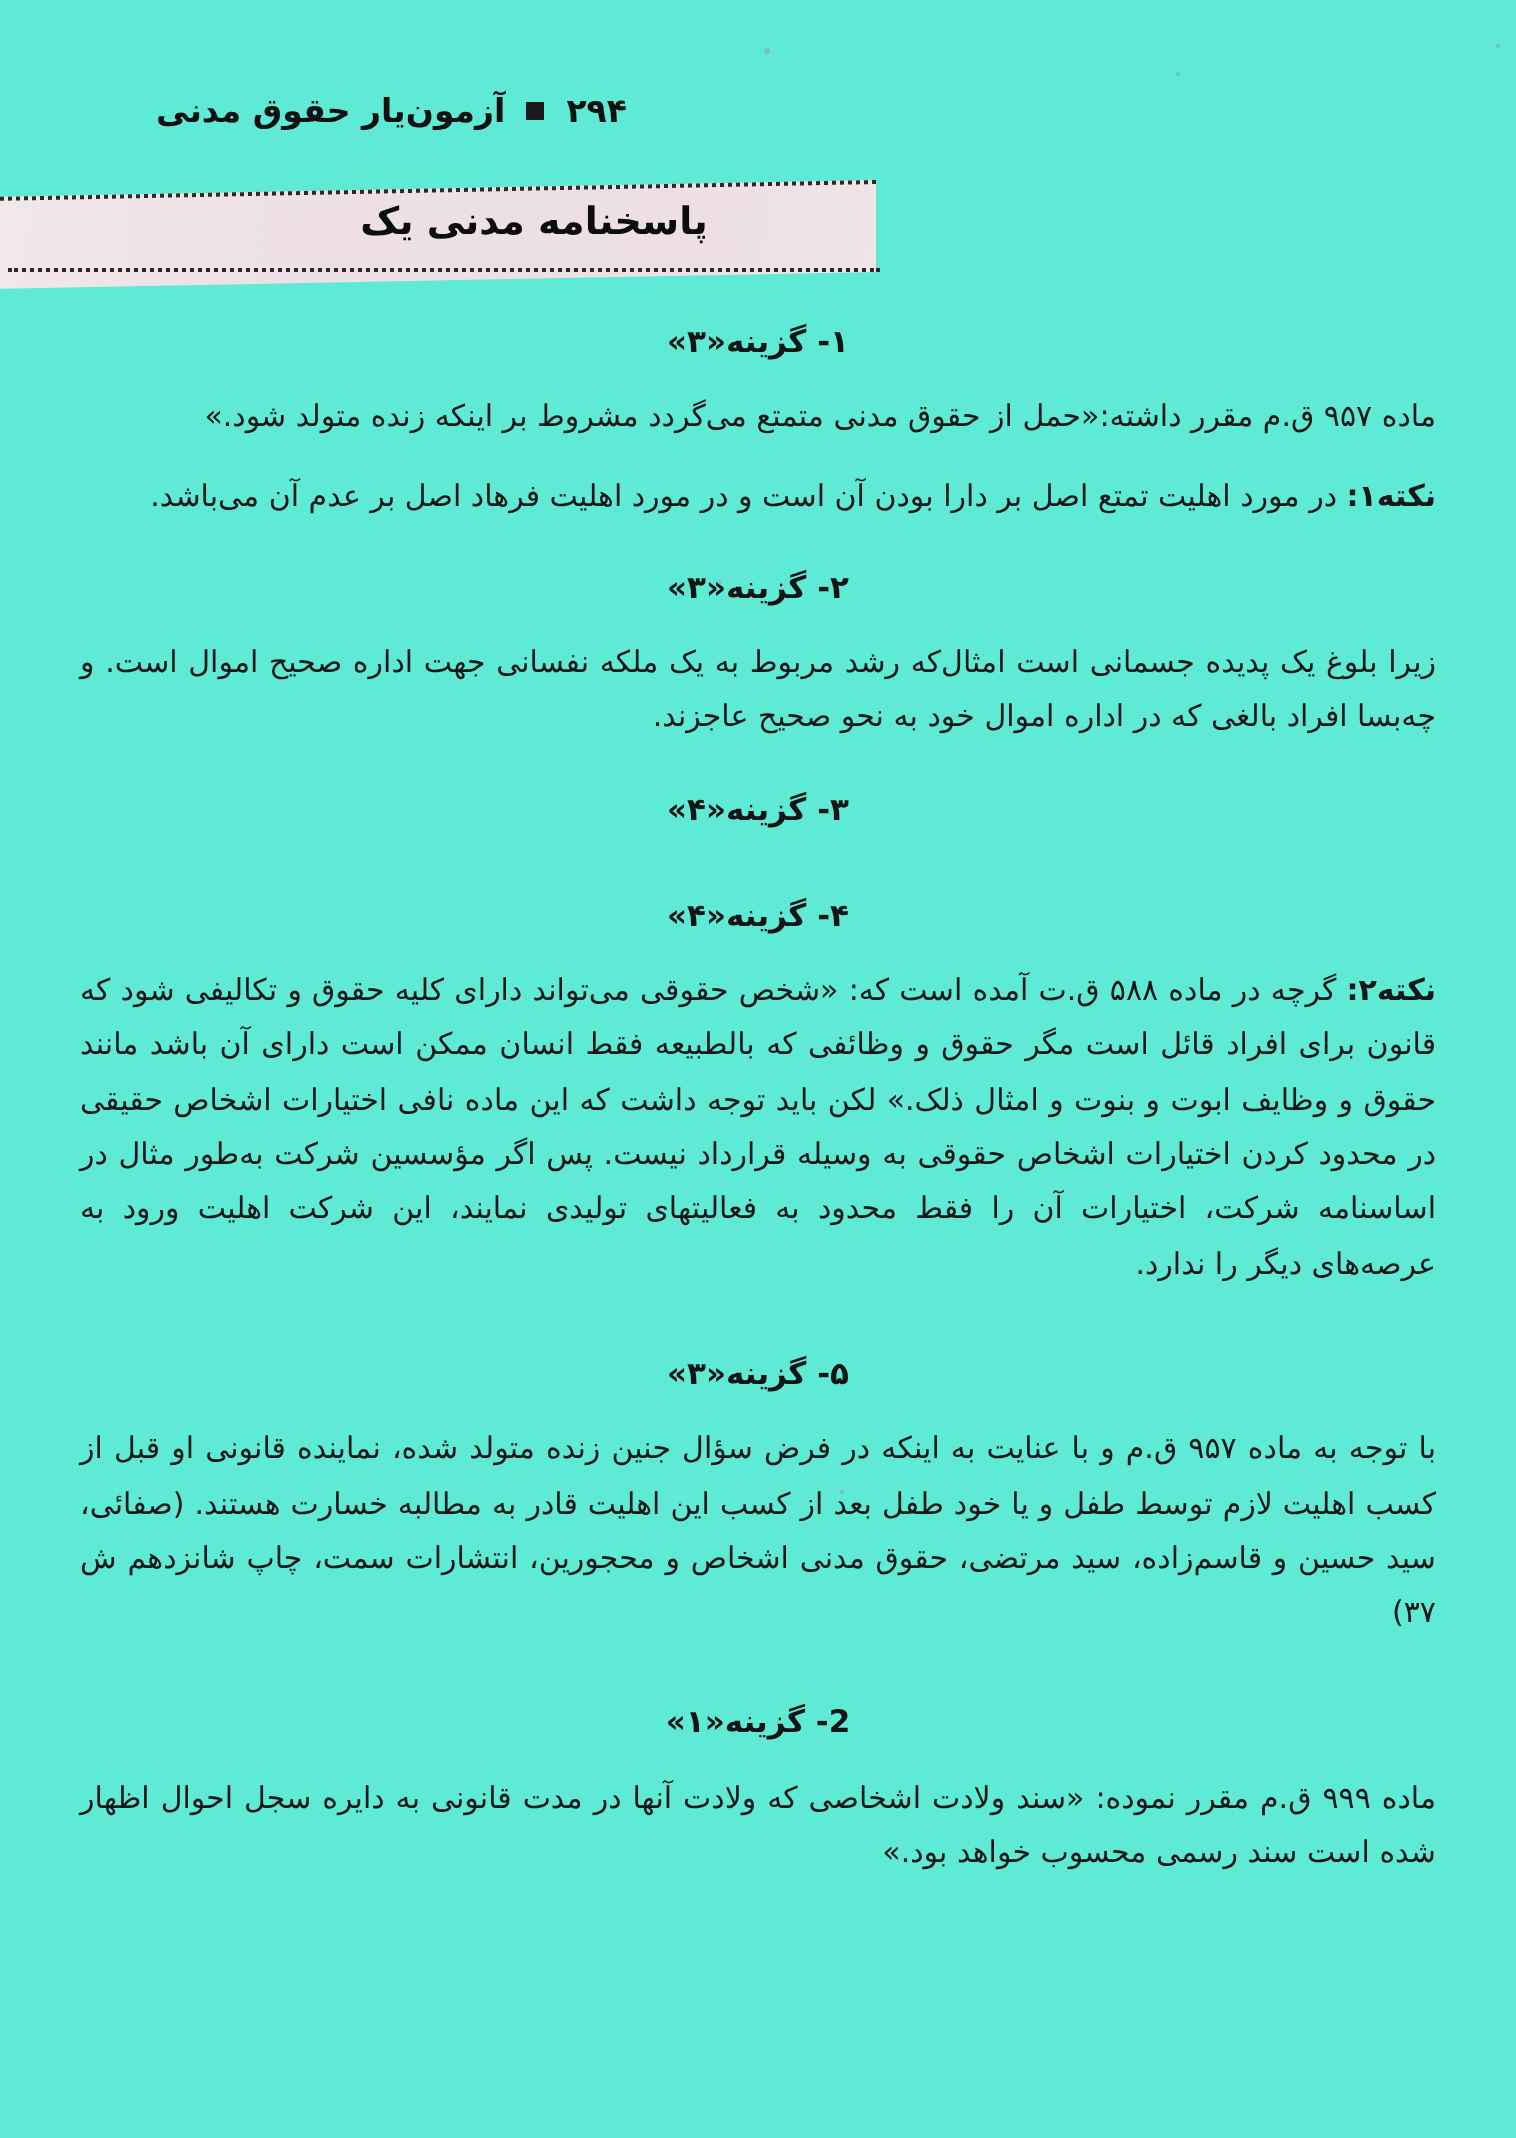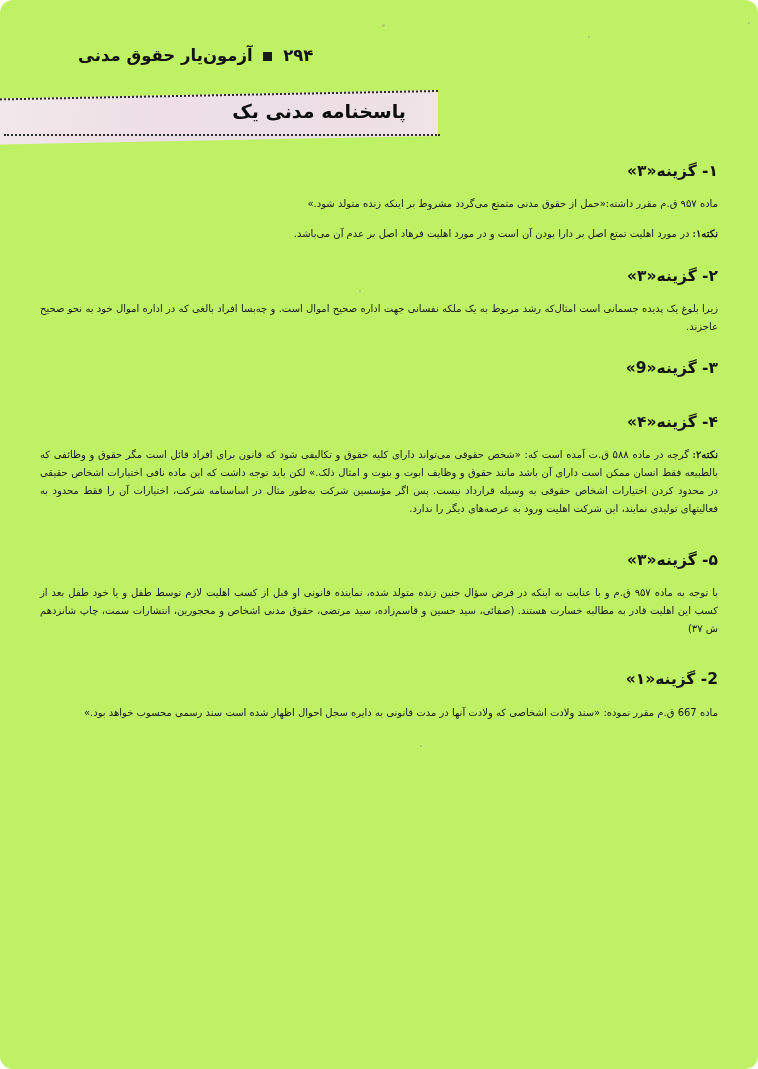"۲۹۴ آزمون‌یار حقوق مدنی" .page { background: #bef264 -> #5eead4; border-radius: 13px -> none }
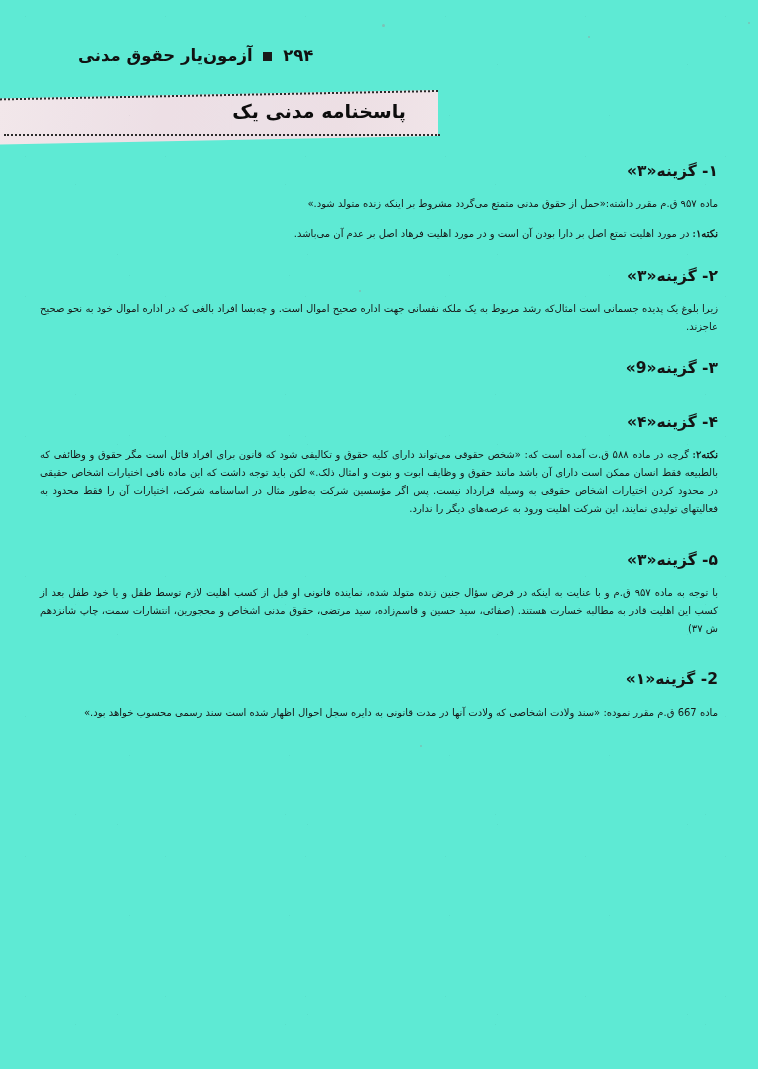"پاسخنامه مدنی یک" .banner-title { text-align: right -> center }
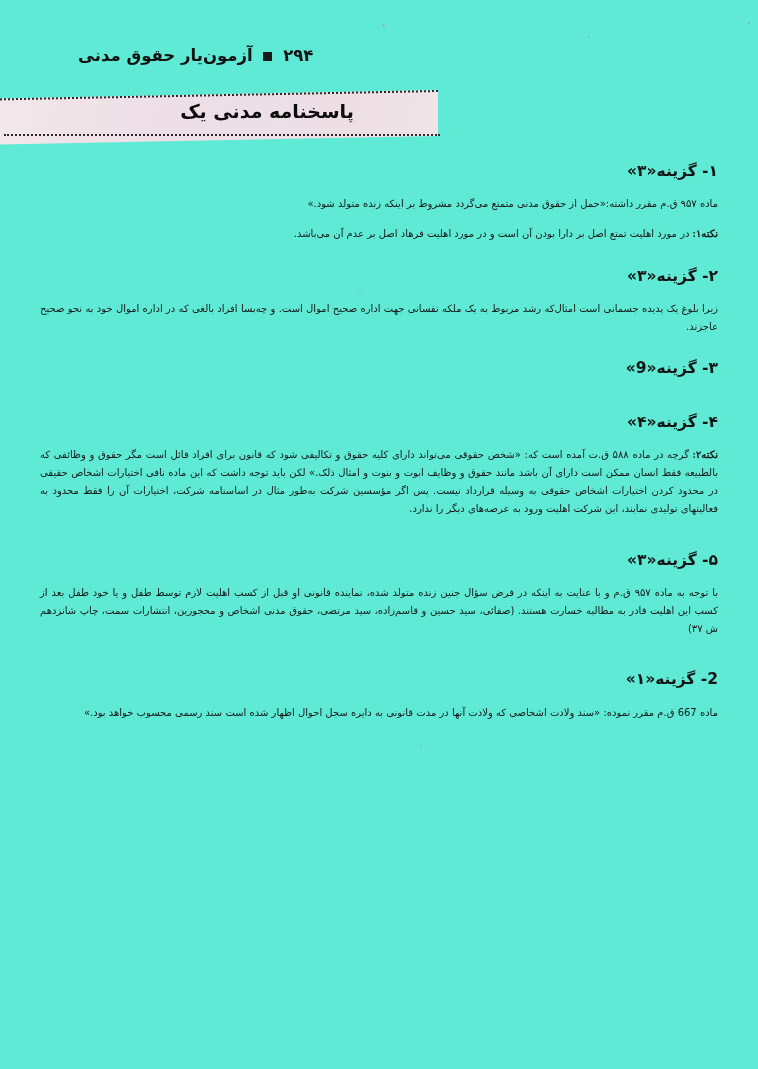"۱- گزینه«۳»" .qhead { text-align: right -> center }
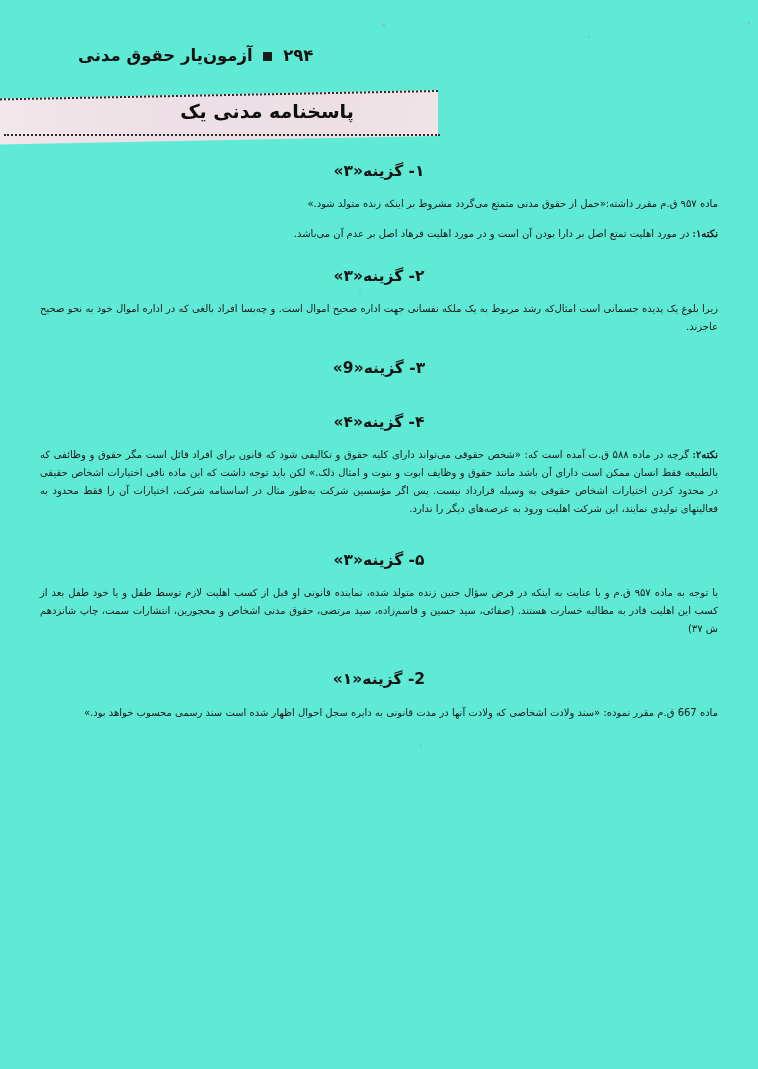"ماده ۹۵۷ ق.م مقرر داشته:«حمل" .qpara { font-size: 10px -> 15px }
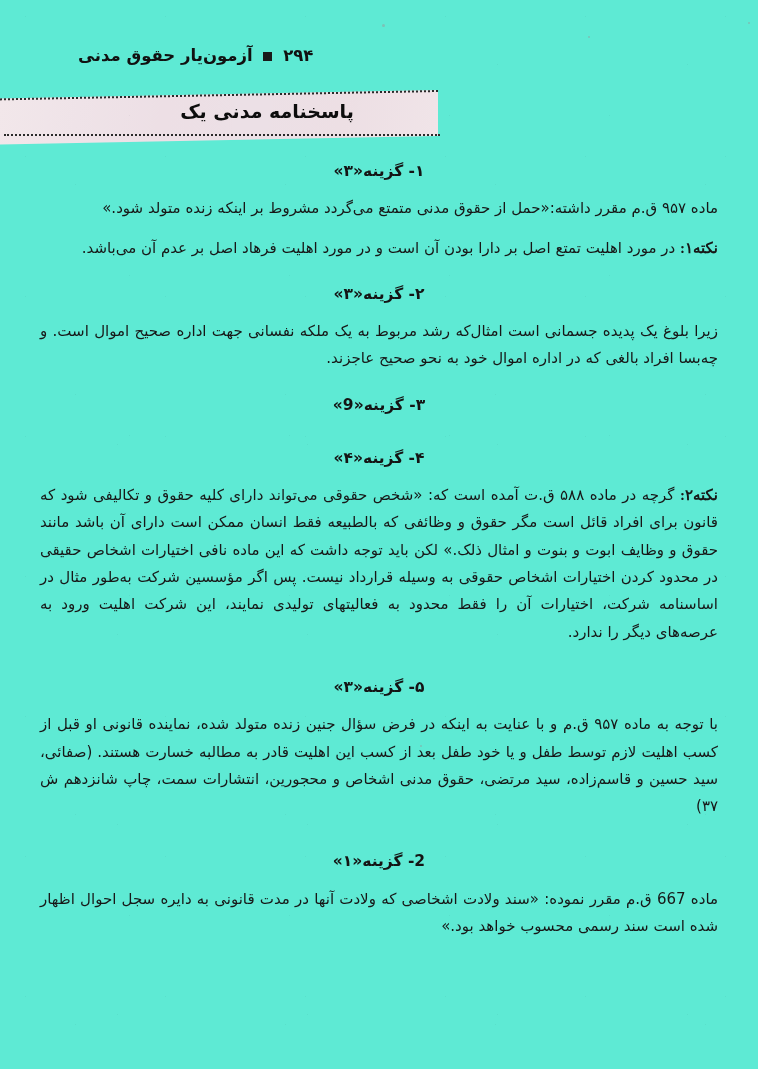"نکته۱:" .lbl { font-family: Liberation Serif, serif -> none }
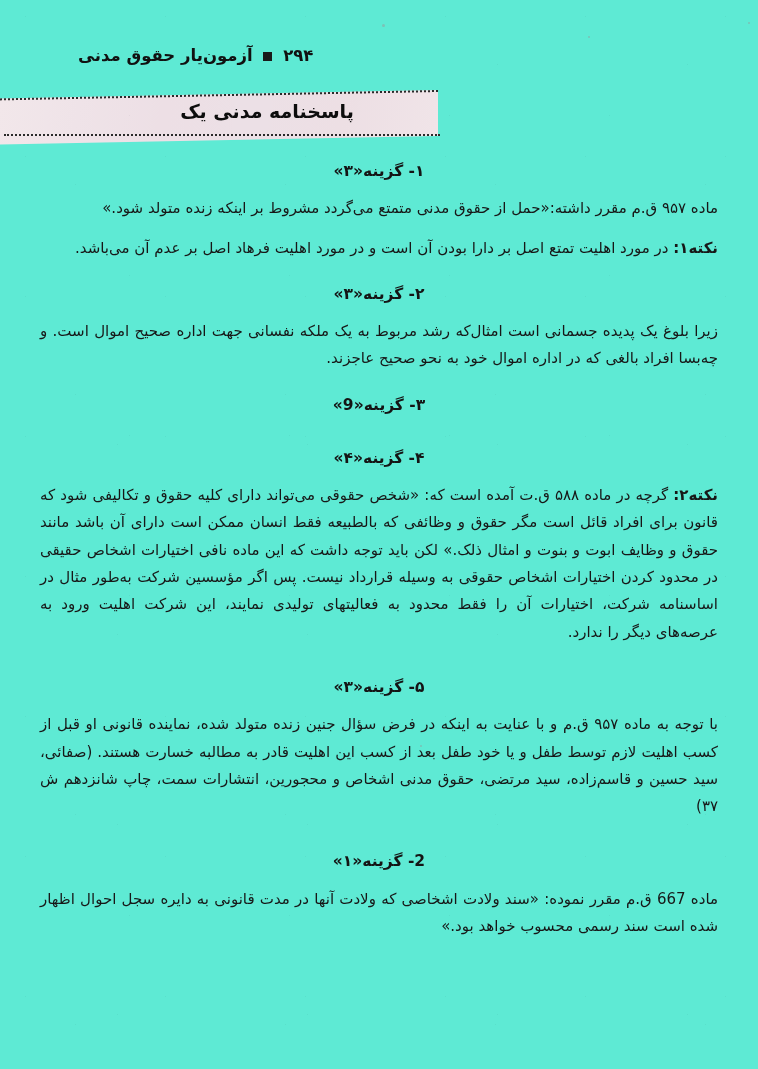"۳- گزینه«9»" p.qhead { text: 9 -> ۴ }
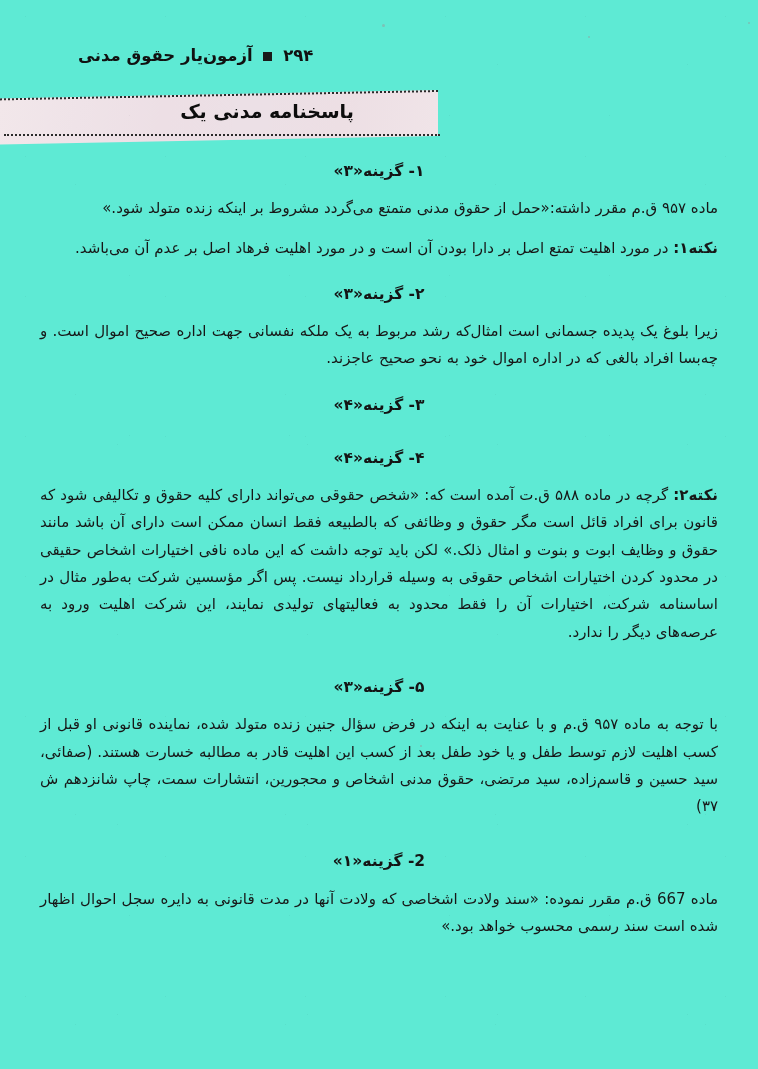"ماده 667 ق.م مقرر نموده:" span { text: 667 -> ۹۹۹ }
